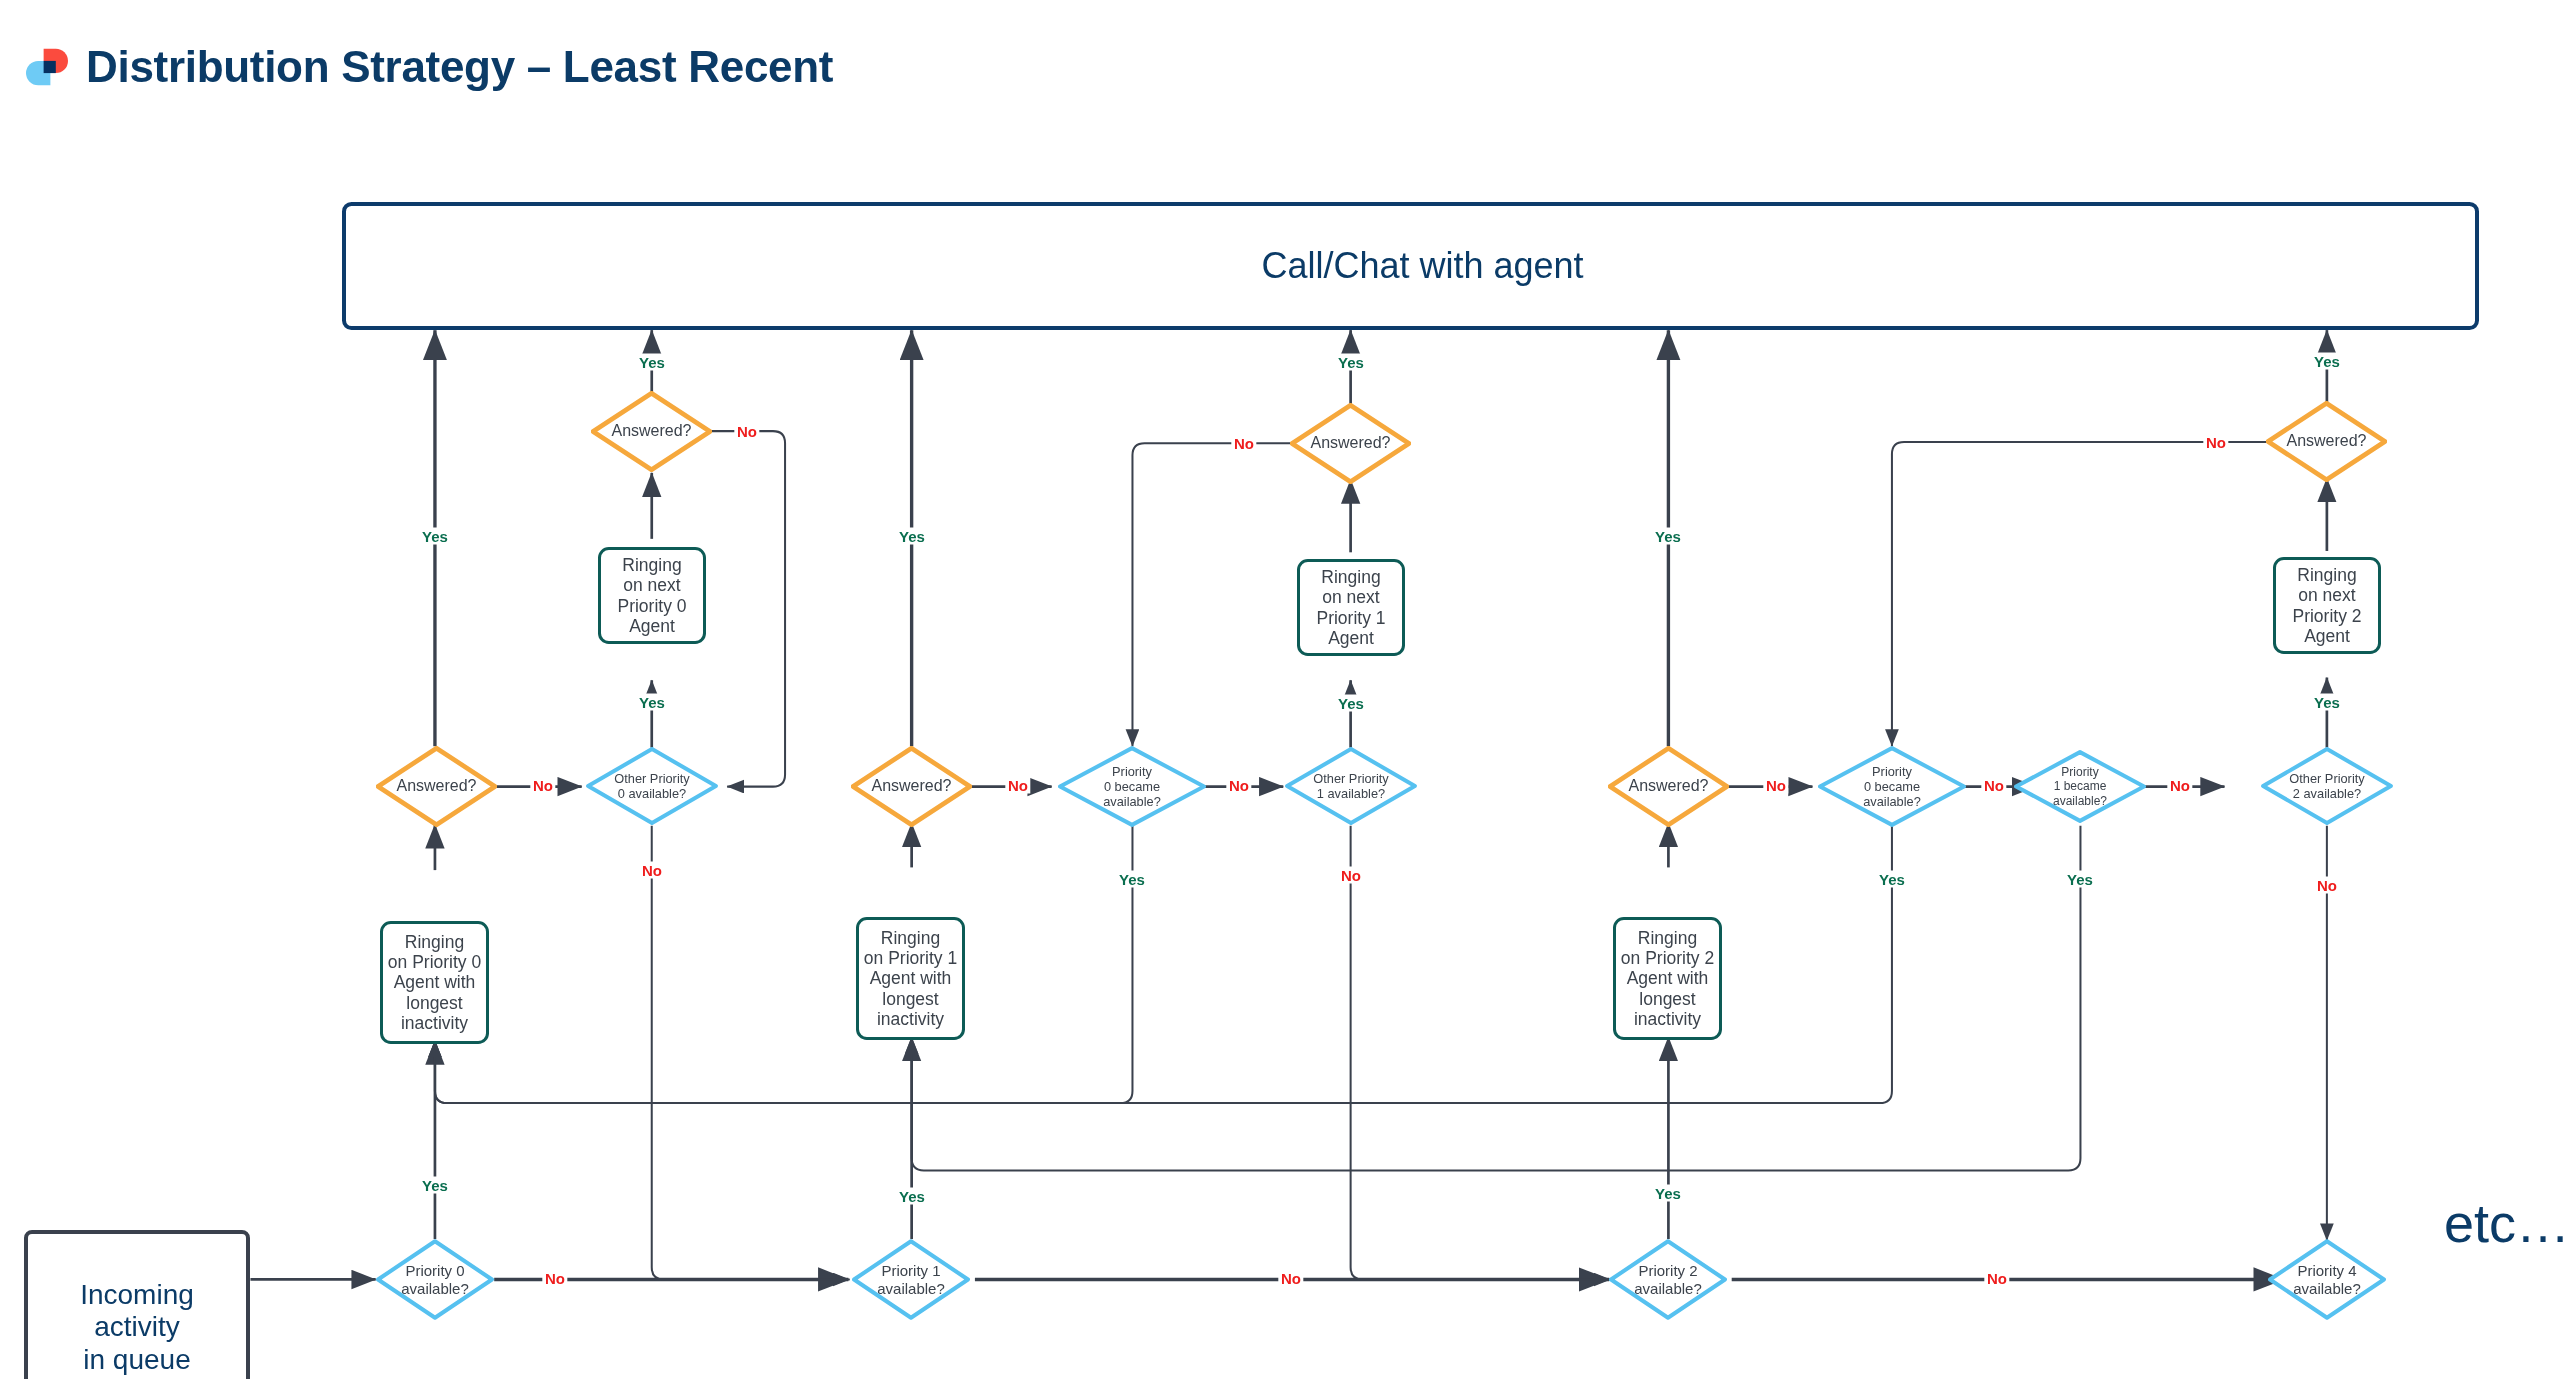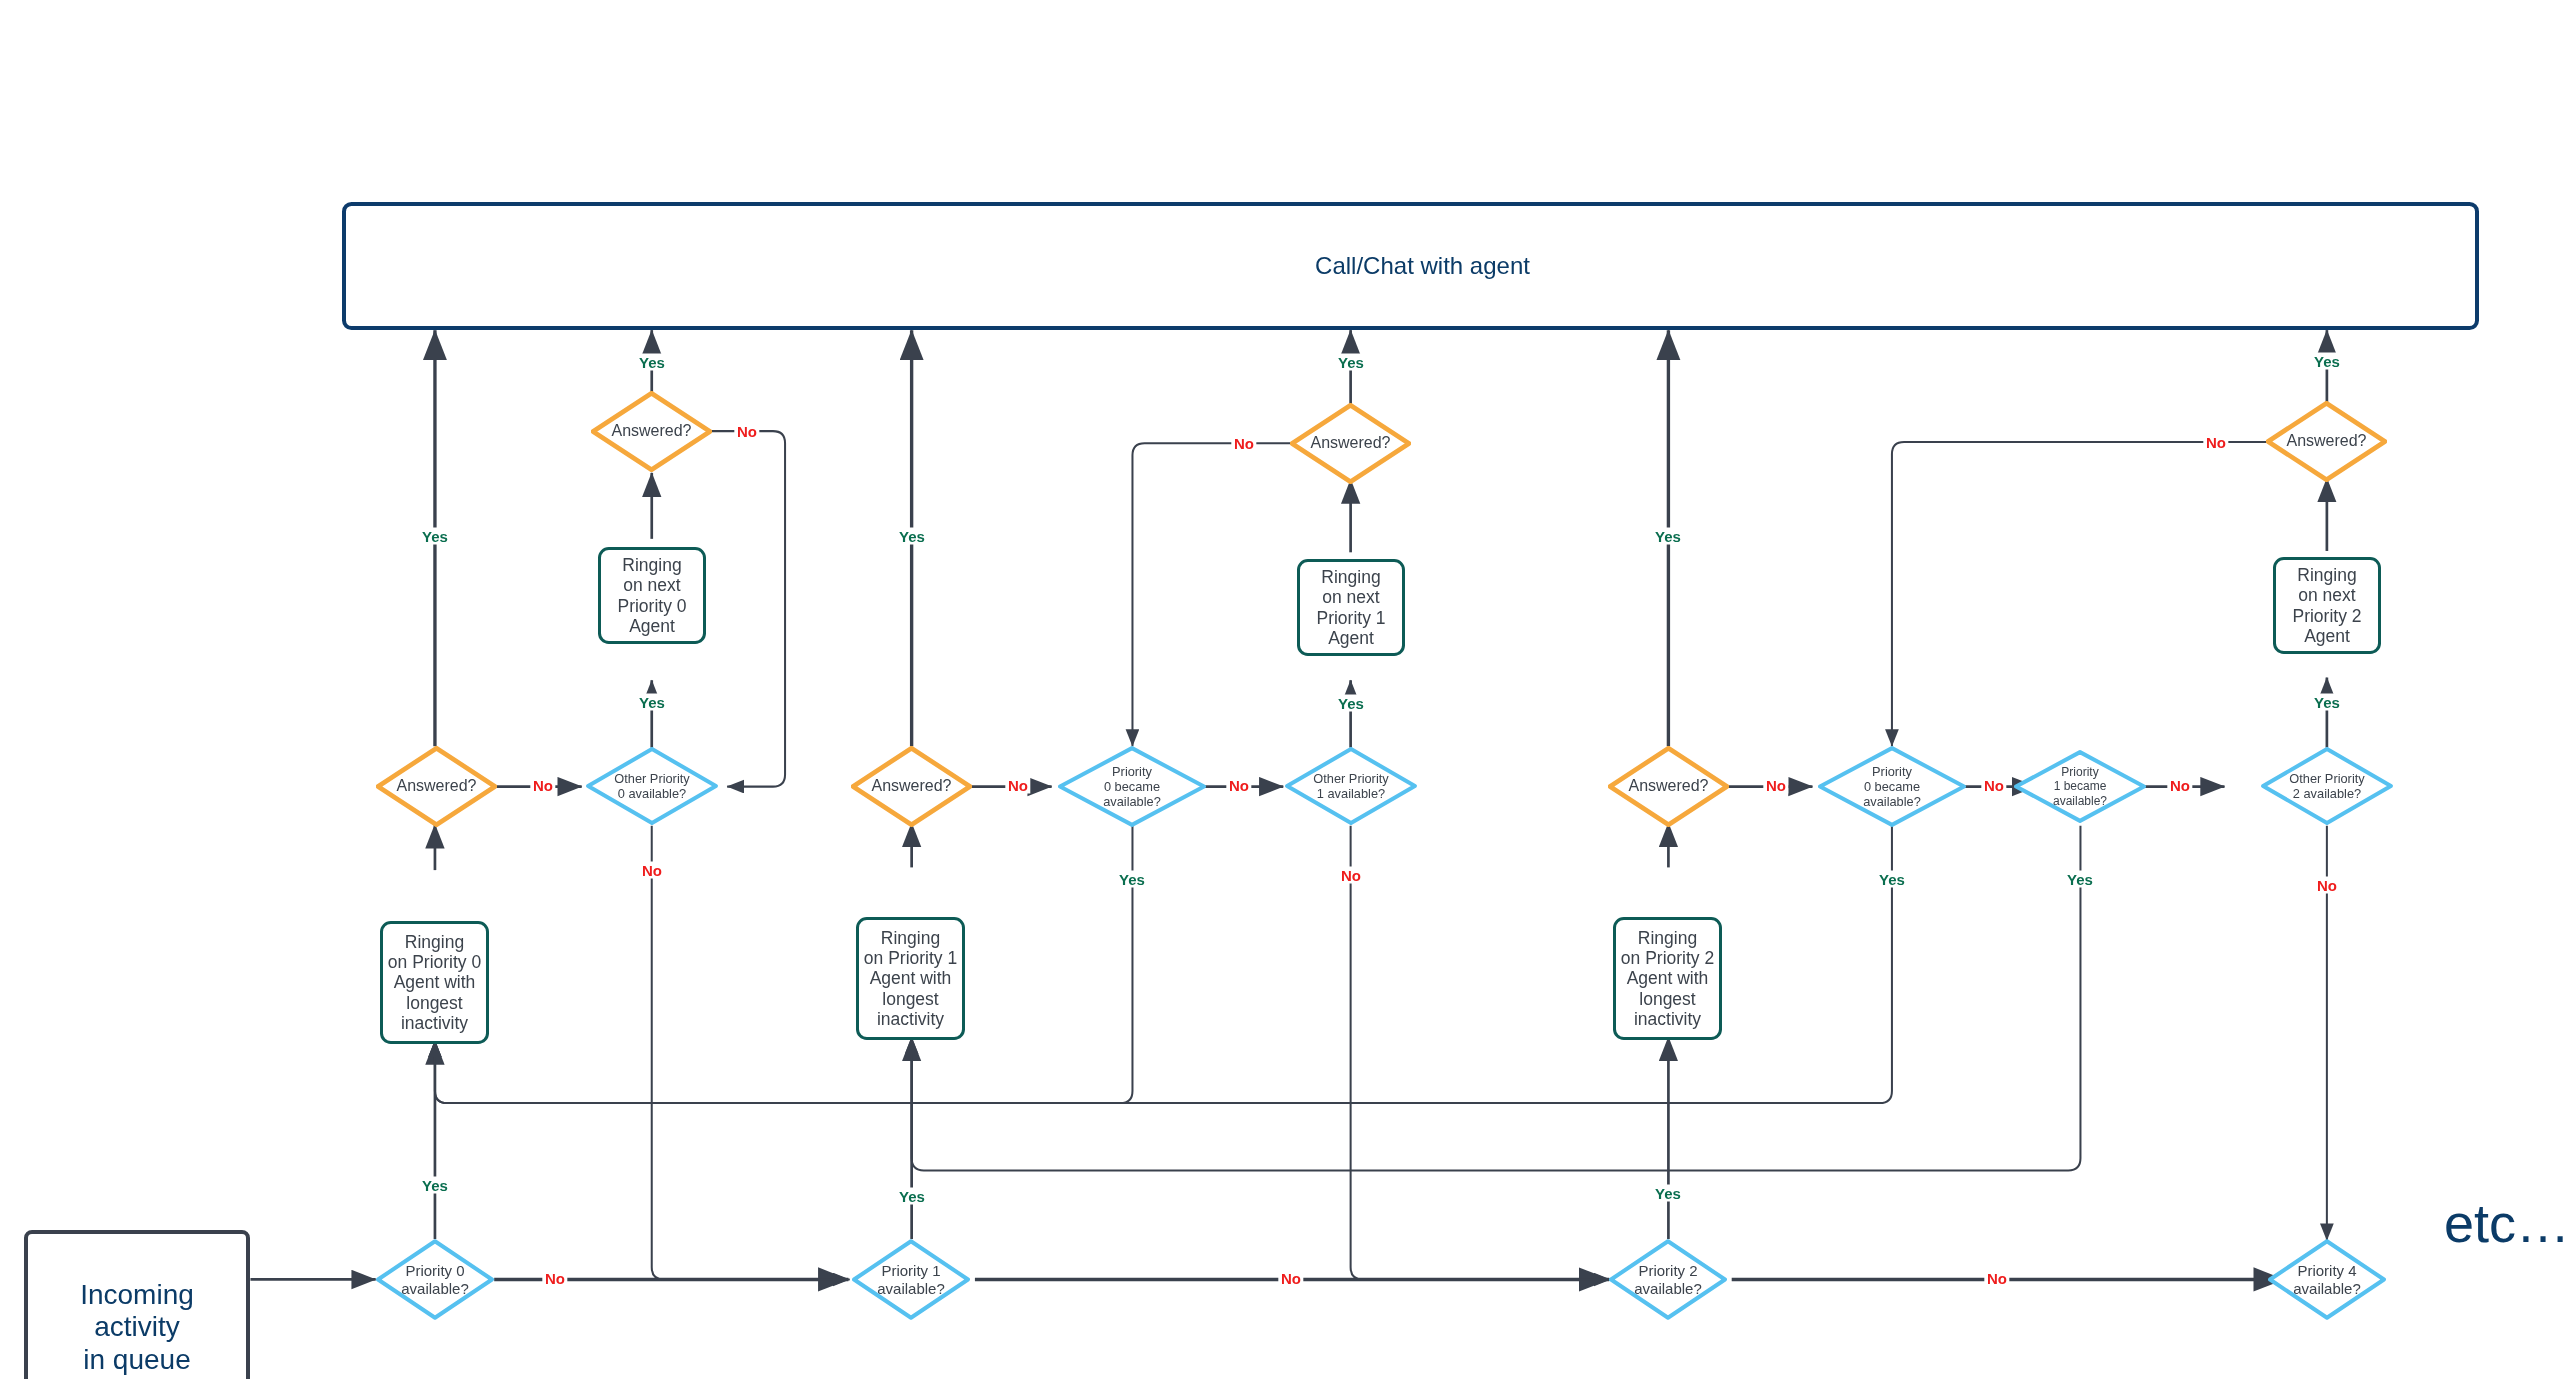"Distribution Strategy – Least Recent" div { html: none -> <div> <div> <svg> <path></path> <path></path> <rect></rect> </svg> </div> <div>Distribution Strategy – Least Recent</div> </div> }
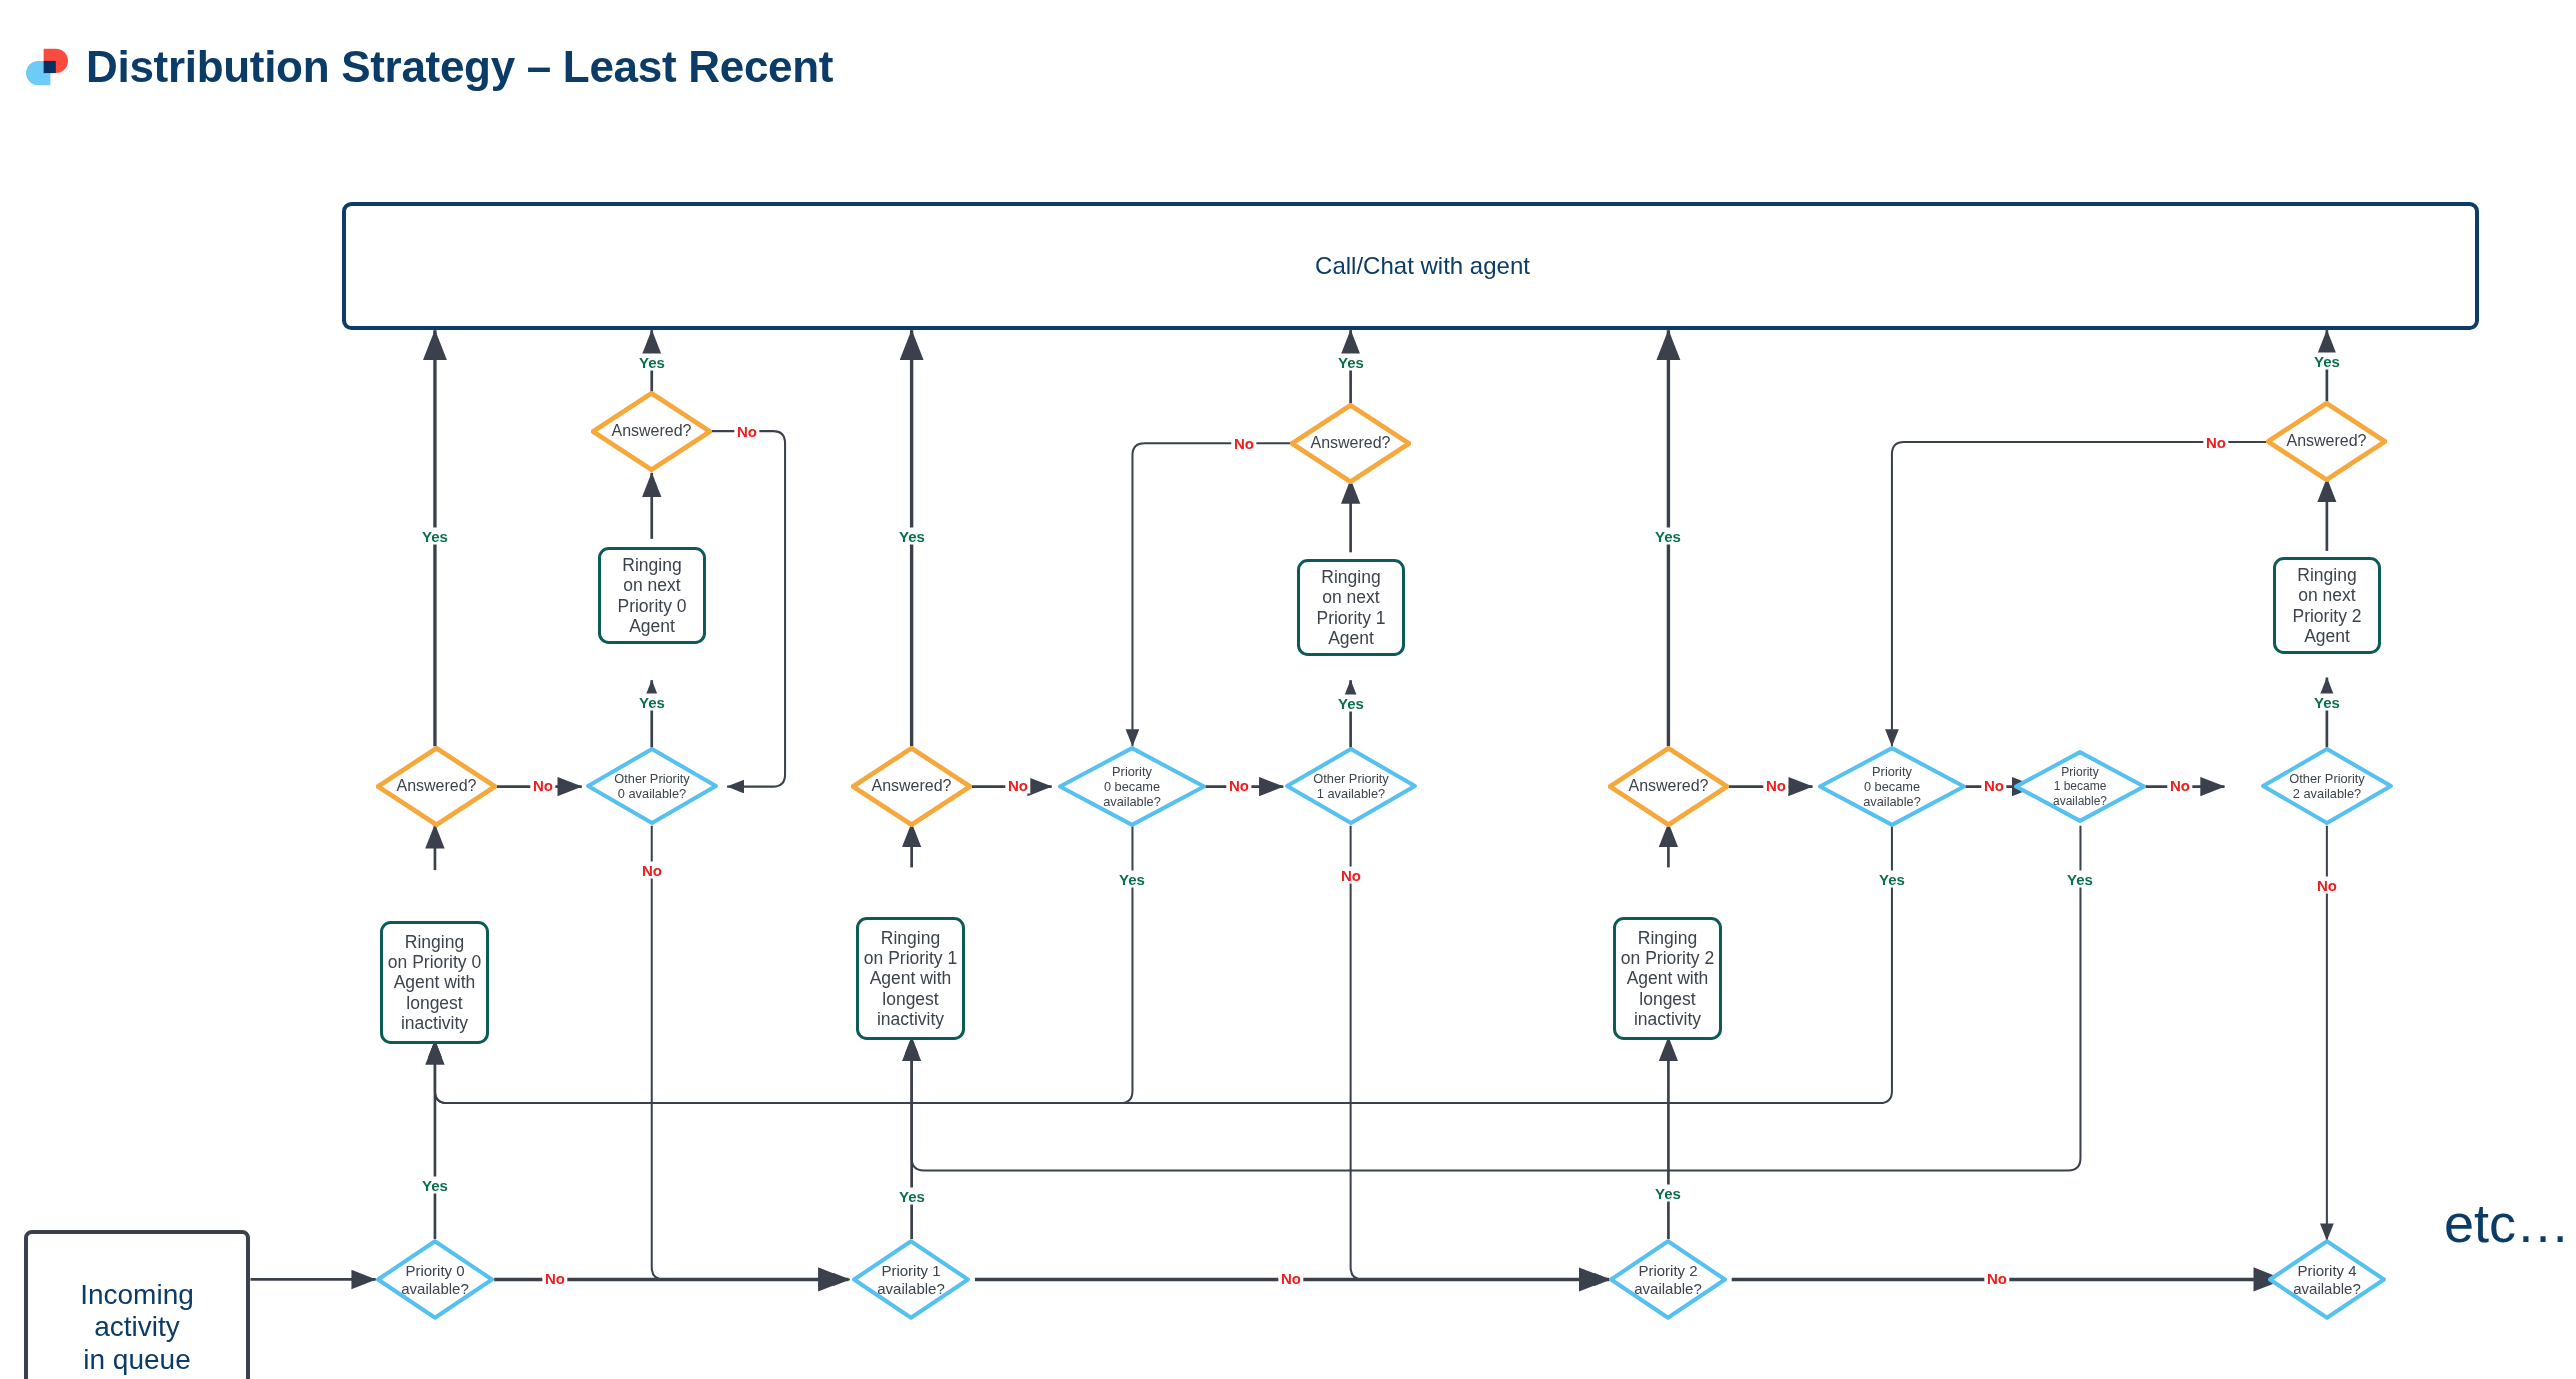"Call/Chat with agent" .topbar { font-size: 24px -> 36px }
